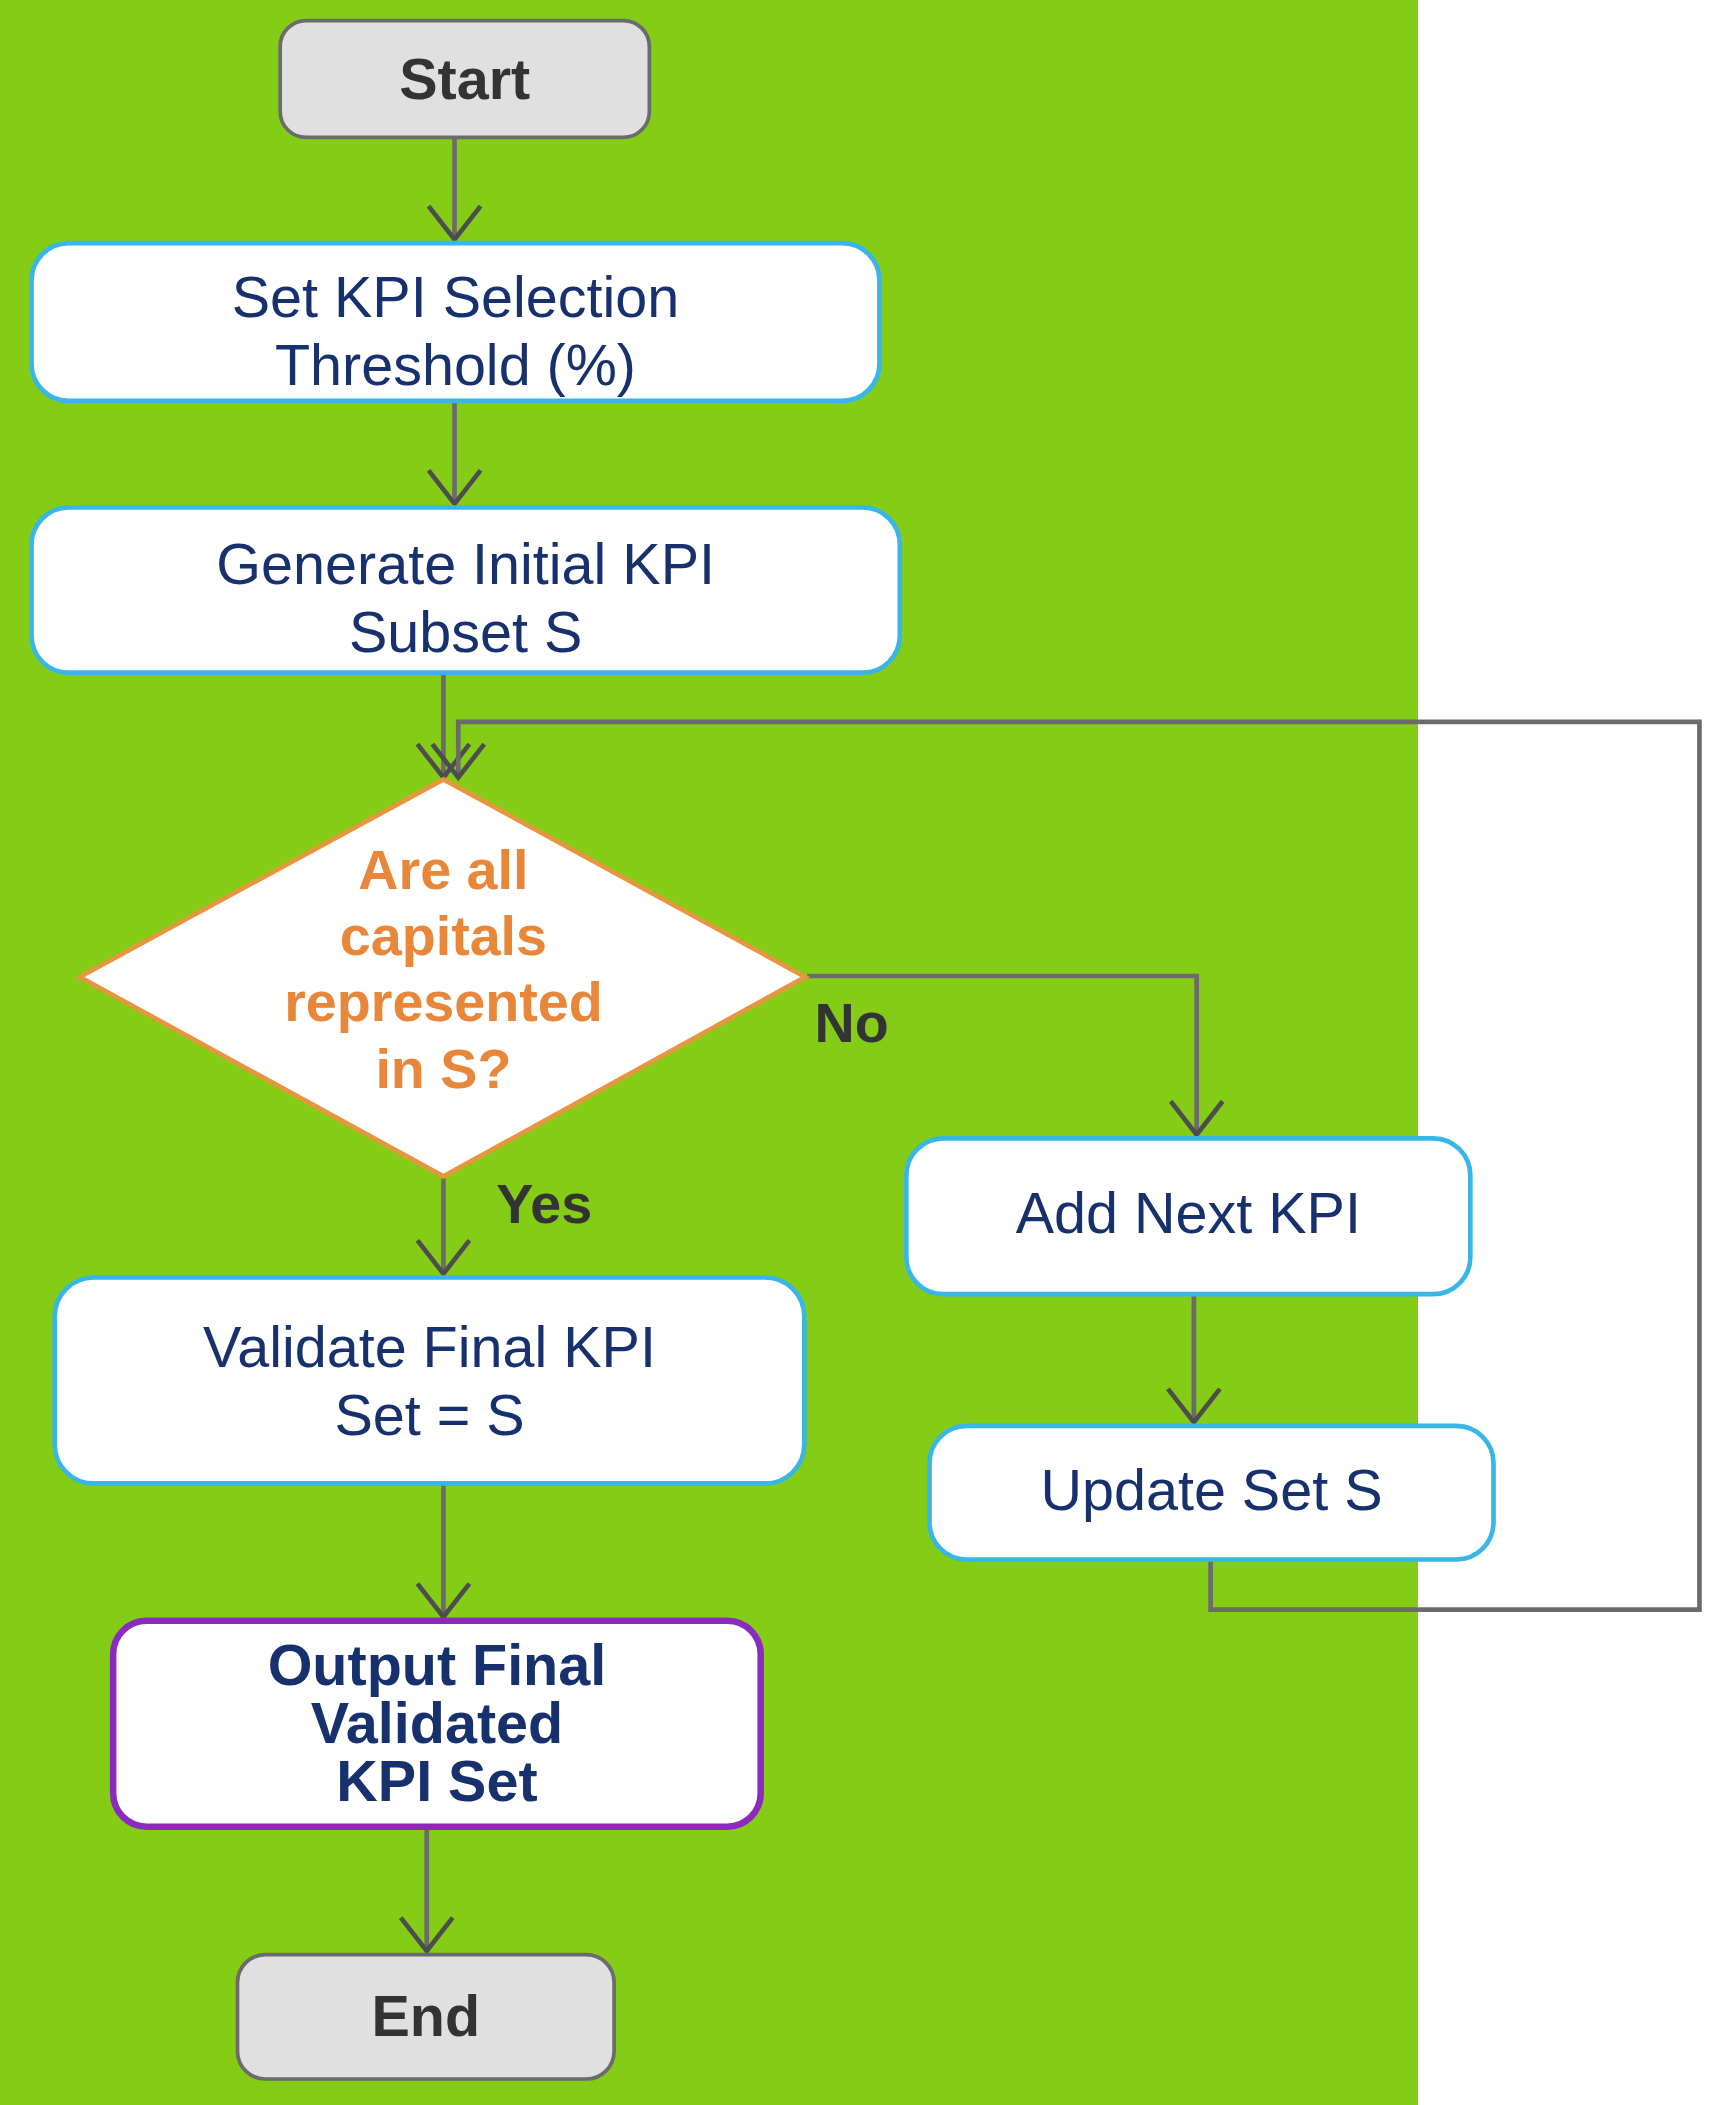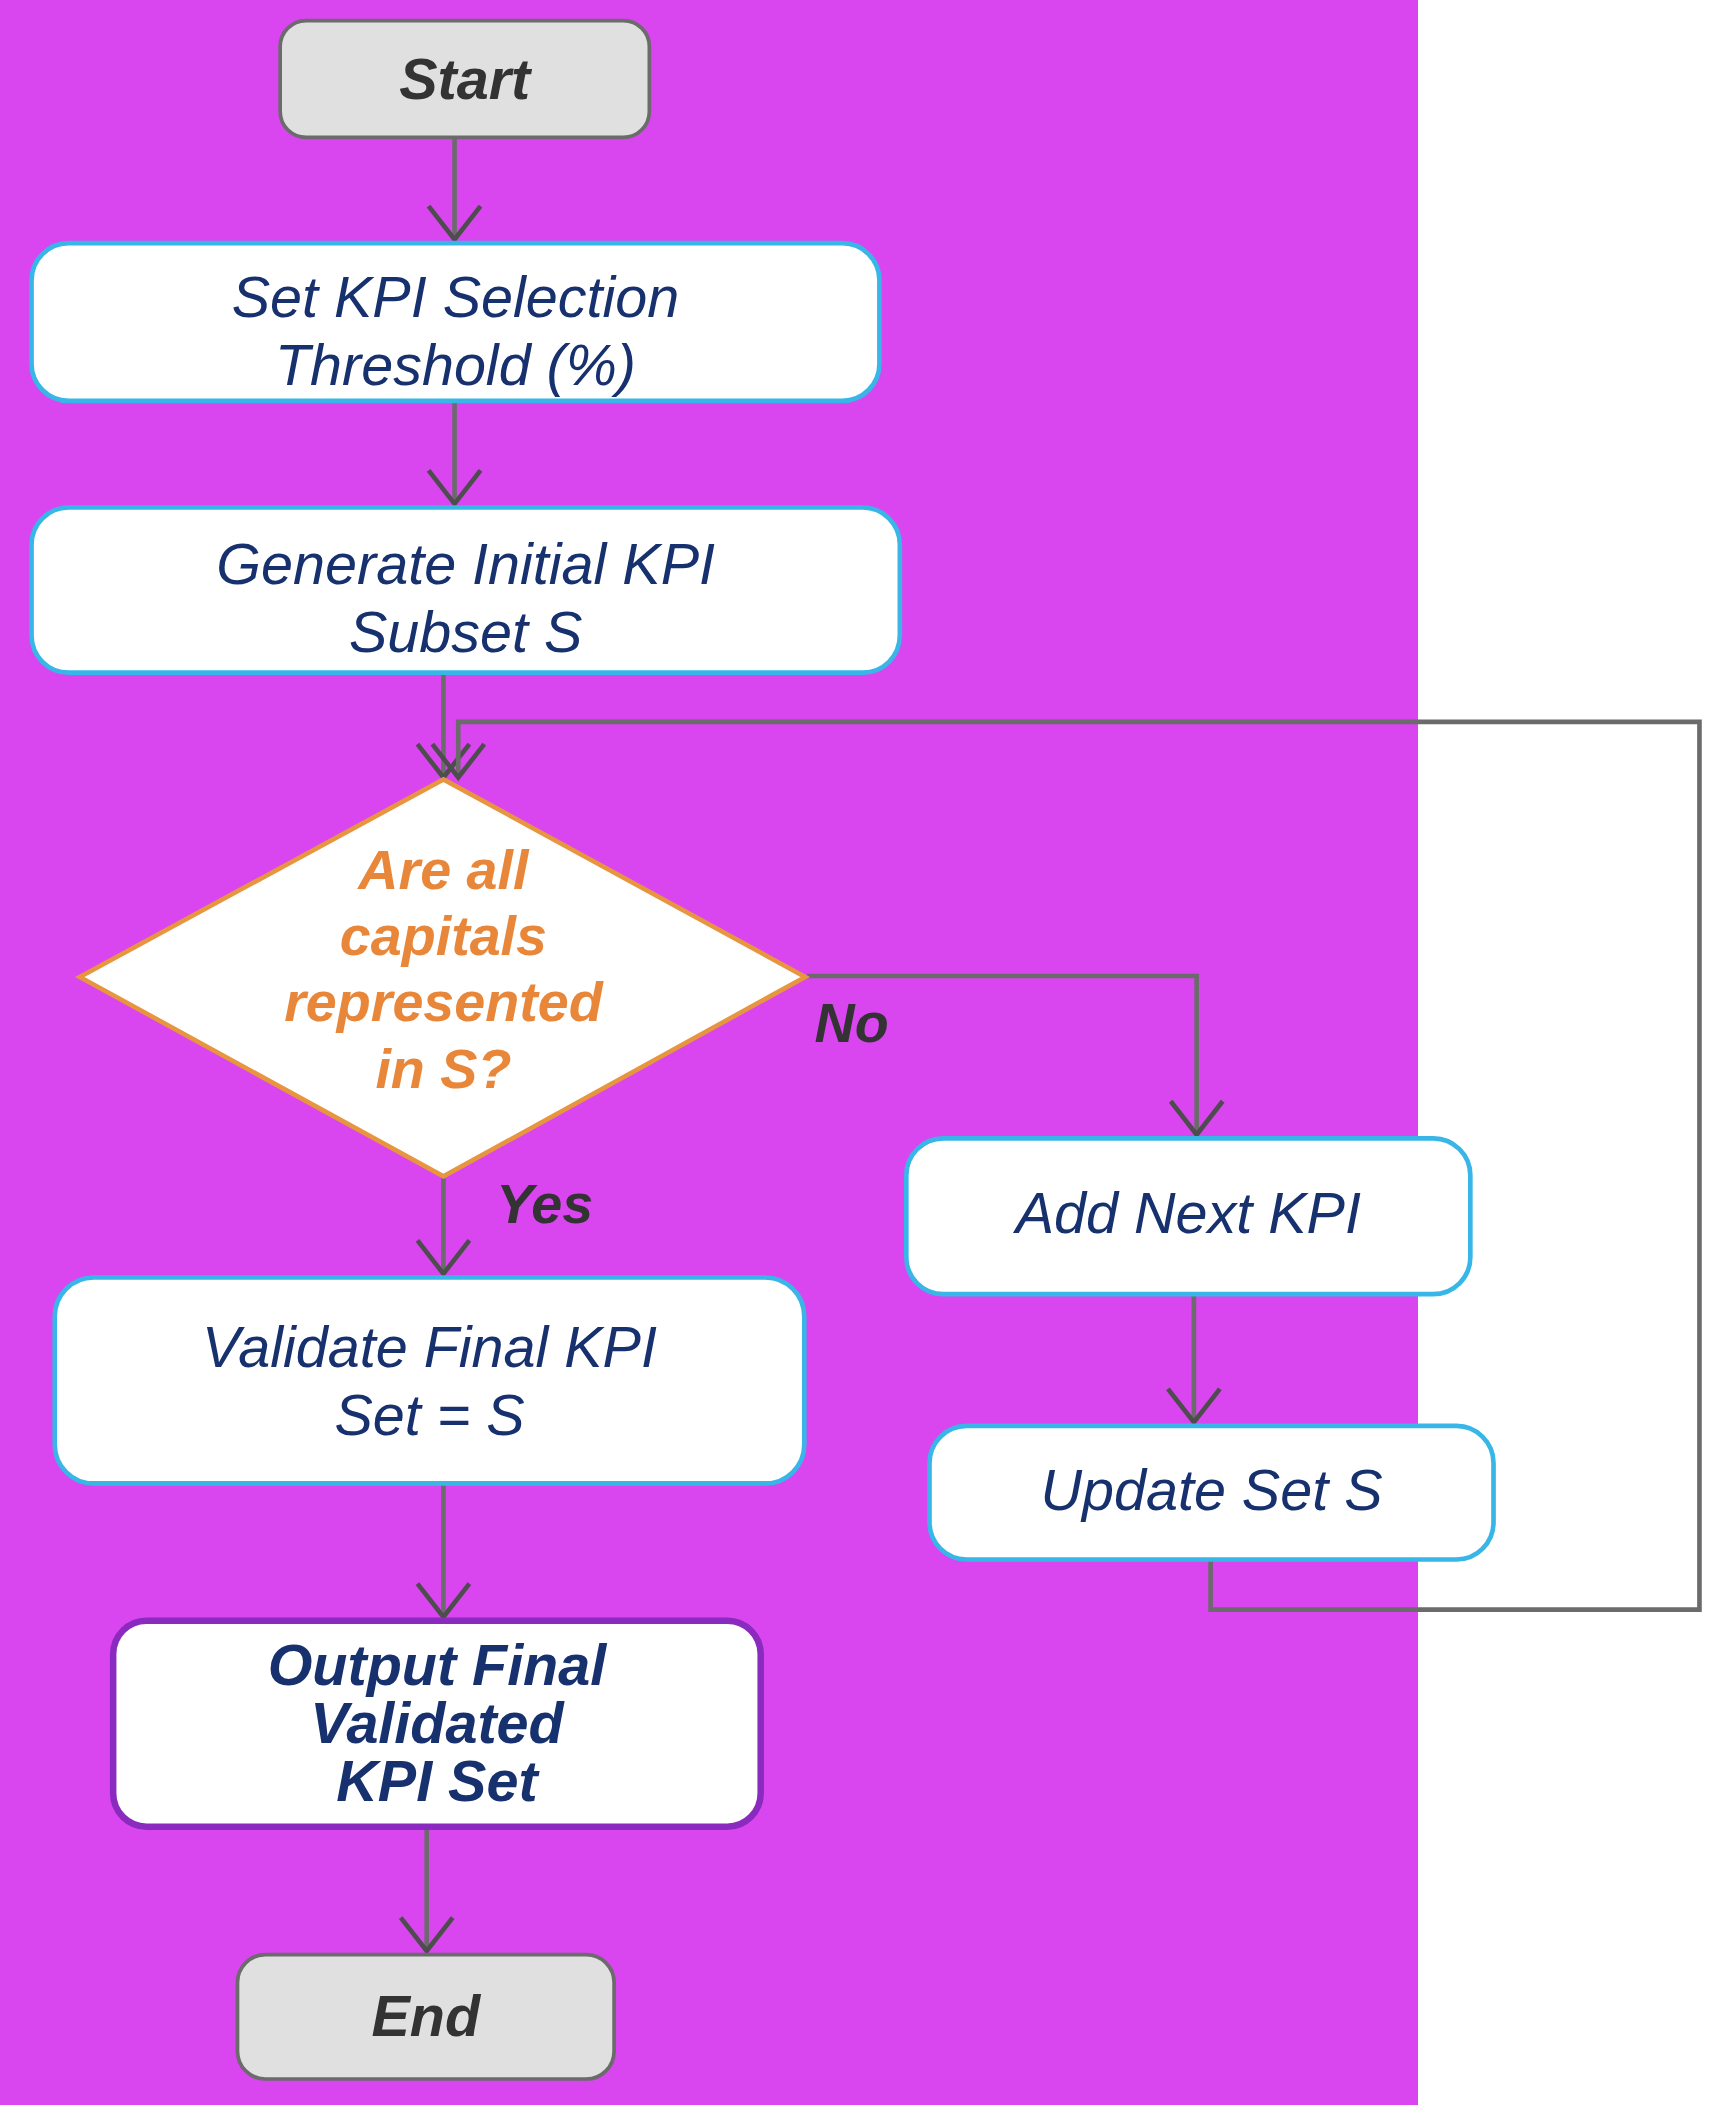"Start" #flowchart-root { background: #d946ef -> #84cc16; font-style: italic -> none }
